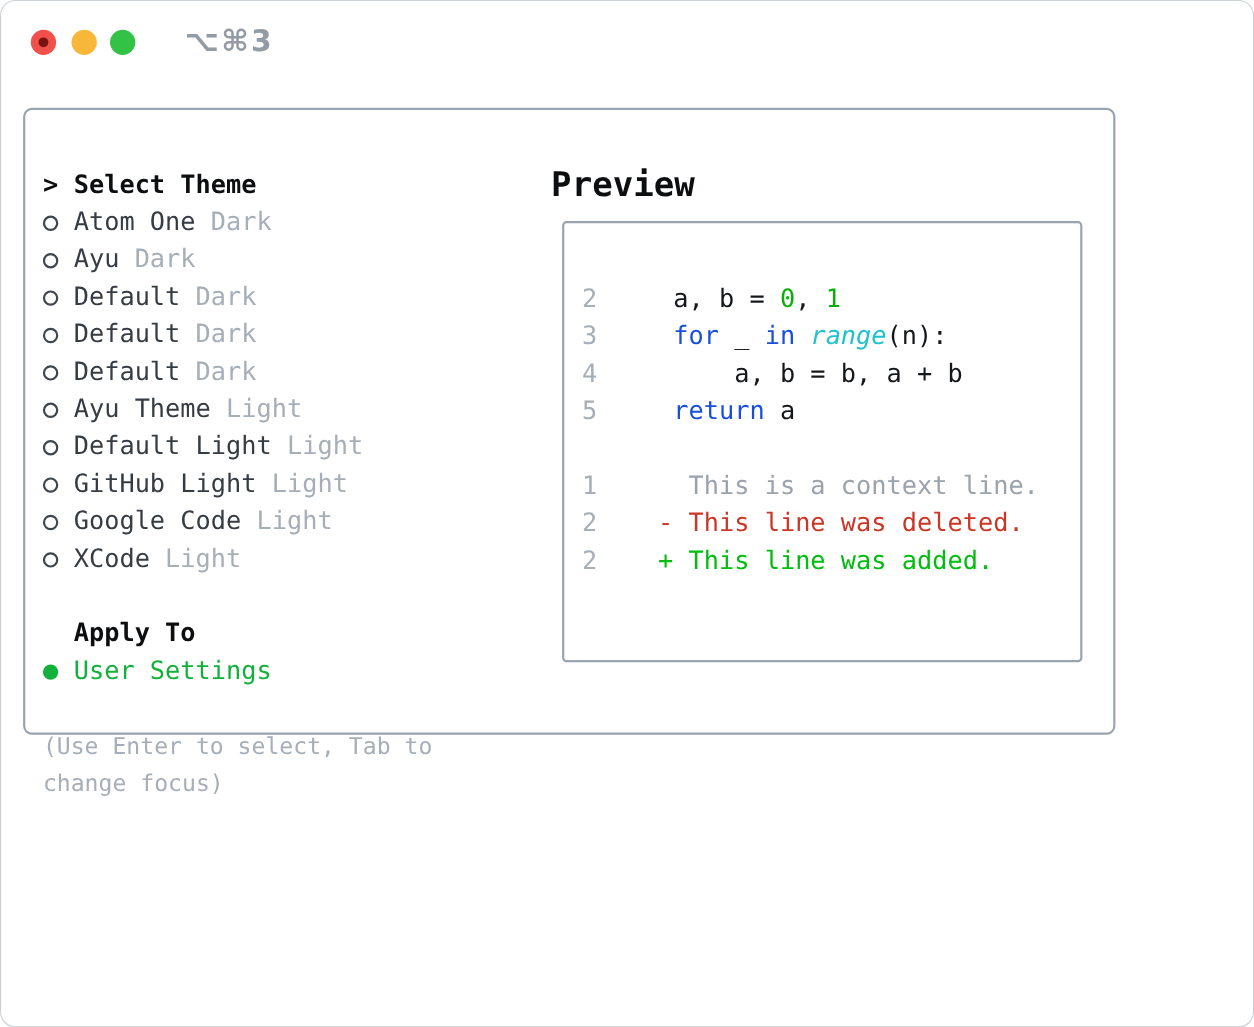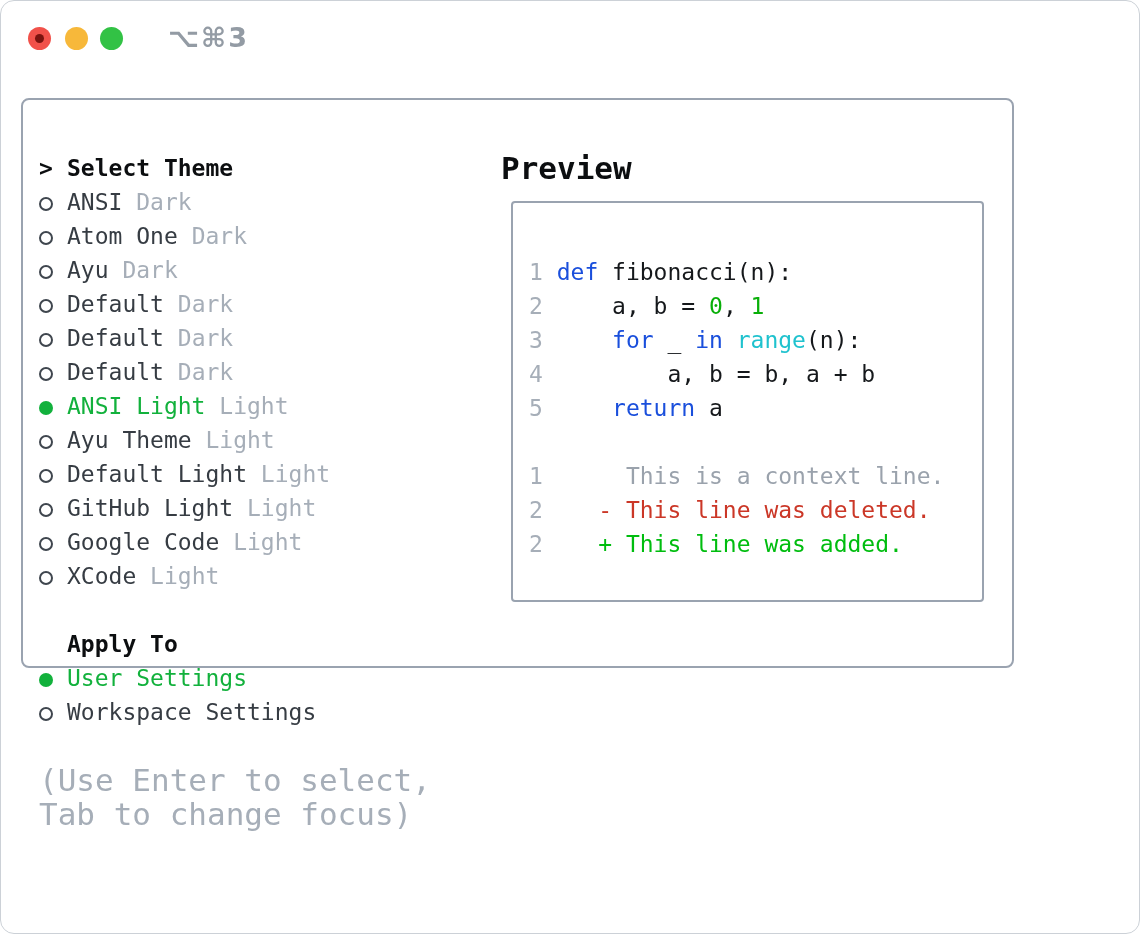"ANSI Dark" div.row { html: <div><span><span></span></span><span>ANSI</span><span> Dark</span></div> -> none }
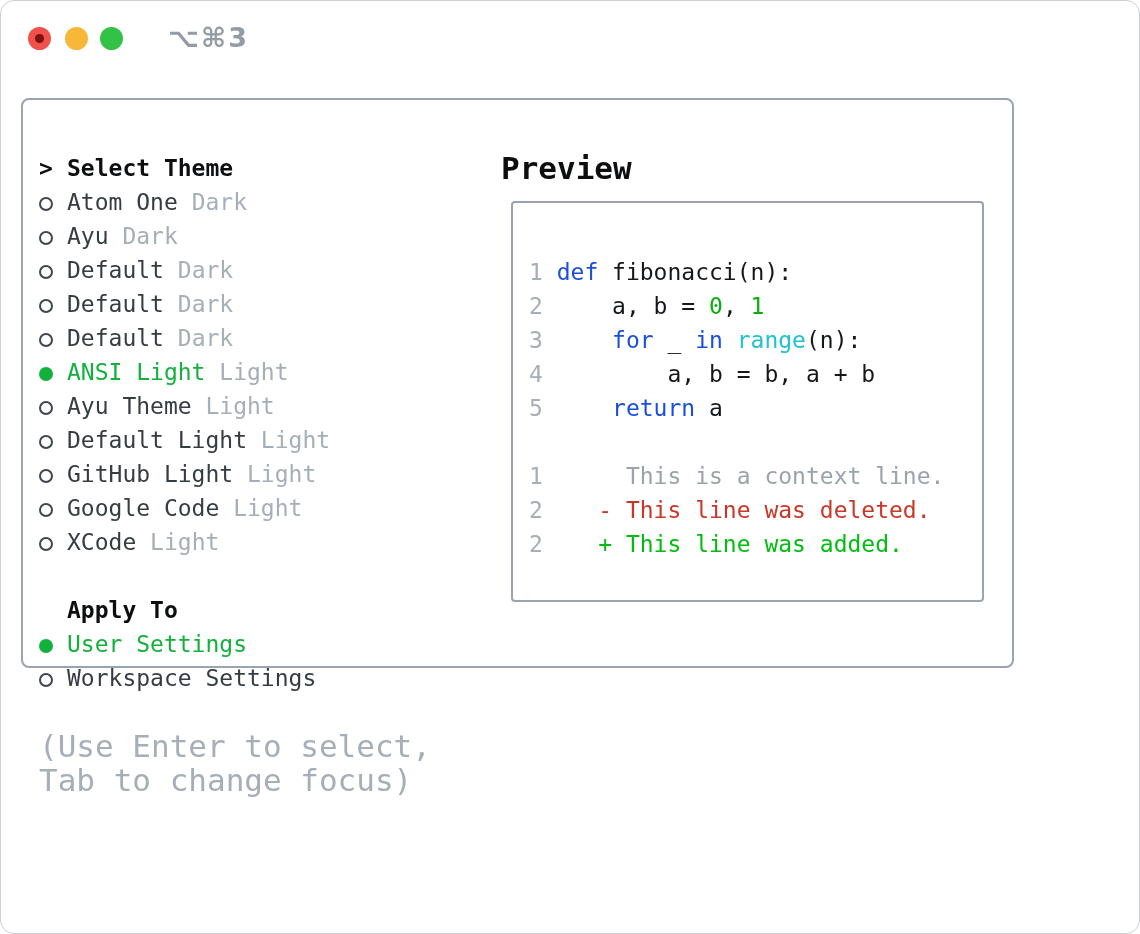"1 def fibonacci(n):" pre.code-line { html: <pre><span>1</span><span>def</span><span> fibonacci(n):</span></pre> -> none }
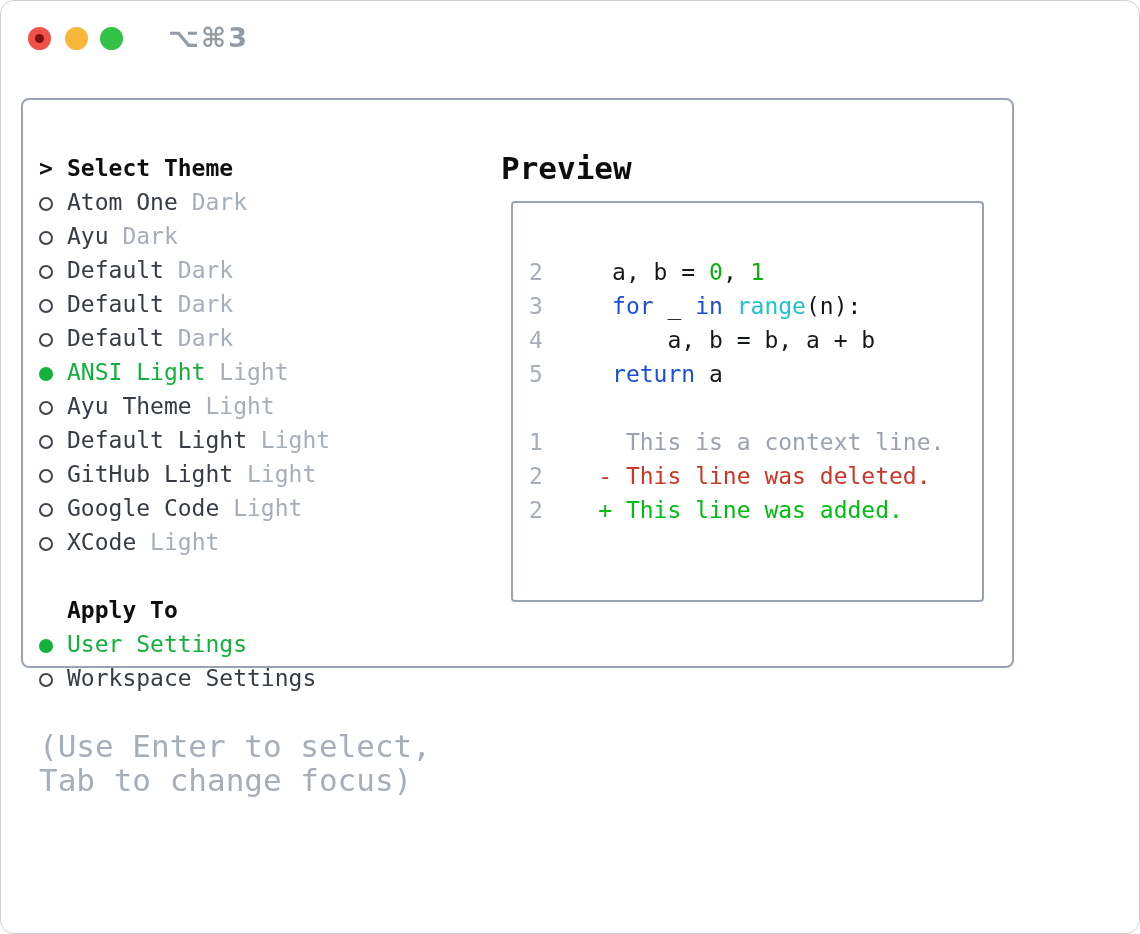"range" .tok-fn { font-style: none -> italic }
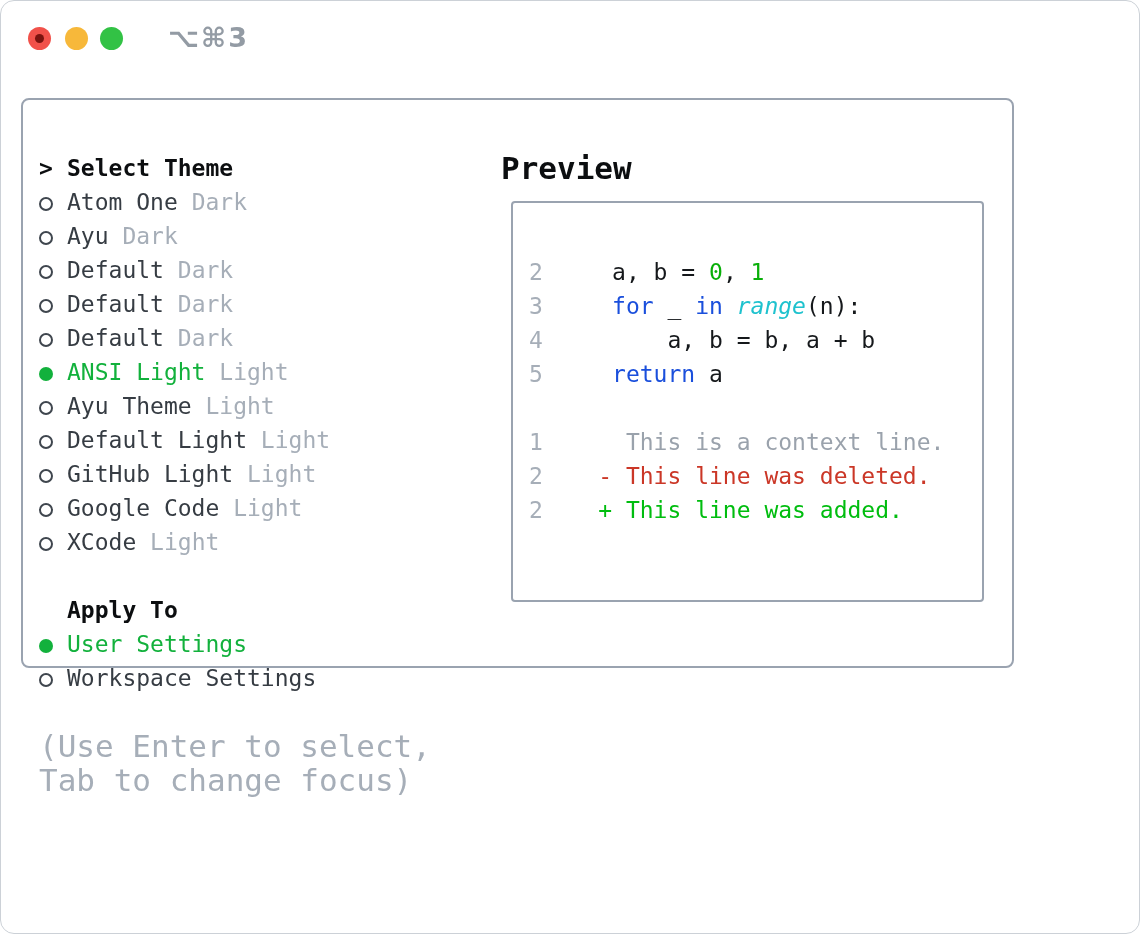"ANSI Light Light" div.row { html: <div><span><span></span></span><span>ANSI Light</span><span> Light</span></div> -> none }
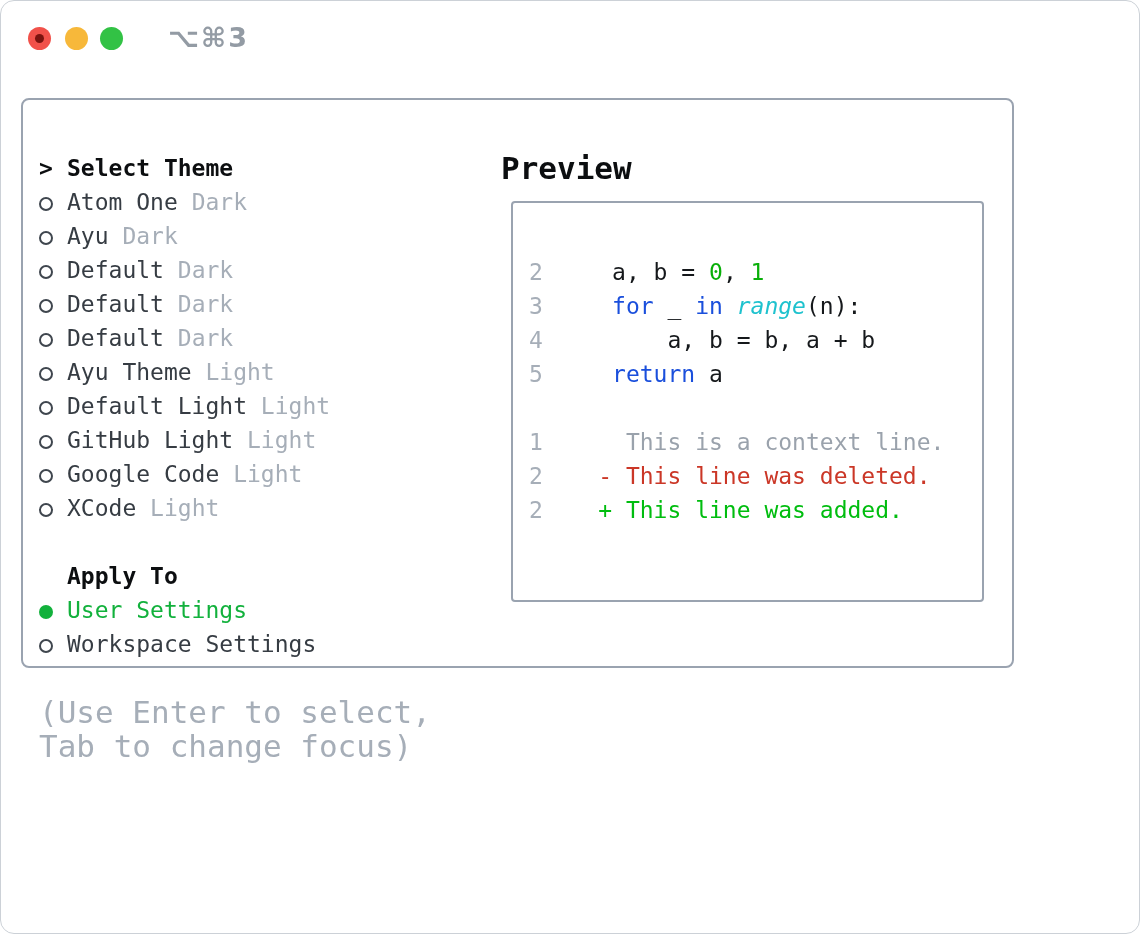"Workspace Settings" div.row { html: <div><span><span></span></span><span>Workspace Settings</span></div> -> none }
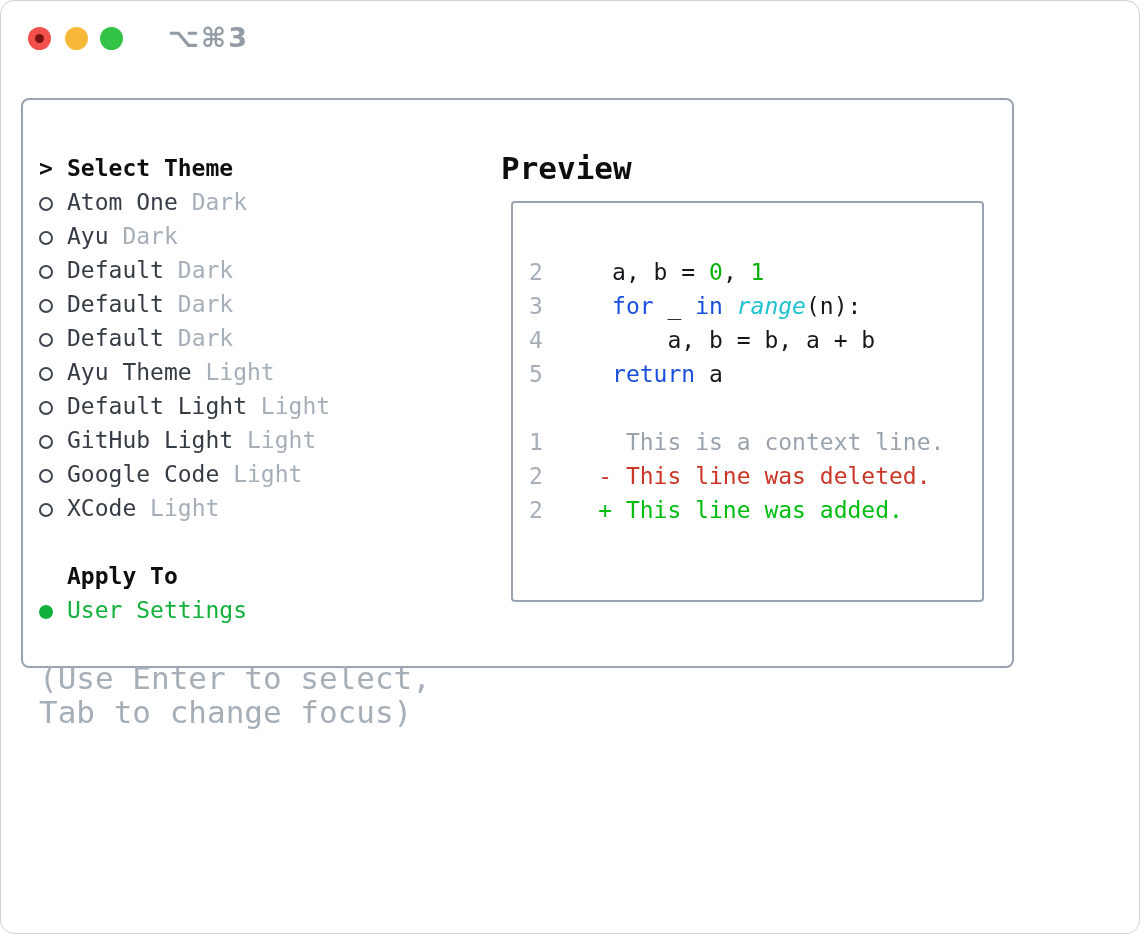"(Use Enter to select, Tab" .hint { font-size: 31px -> 21px }
